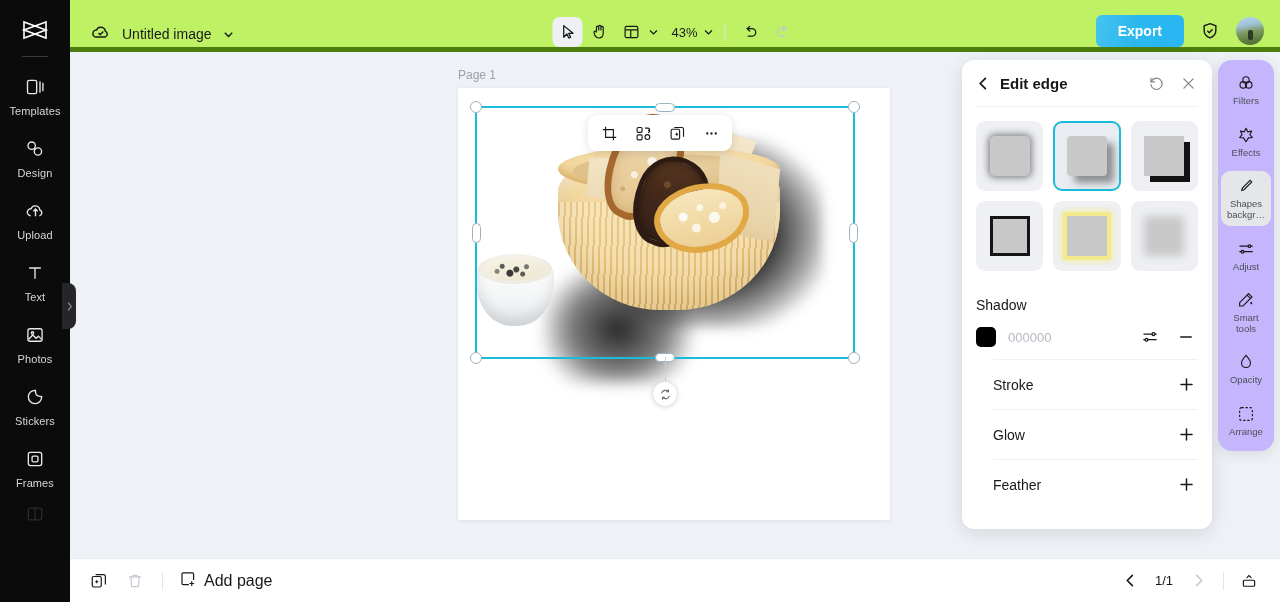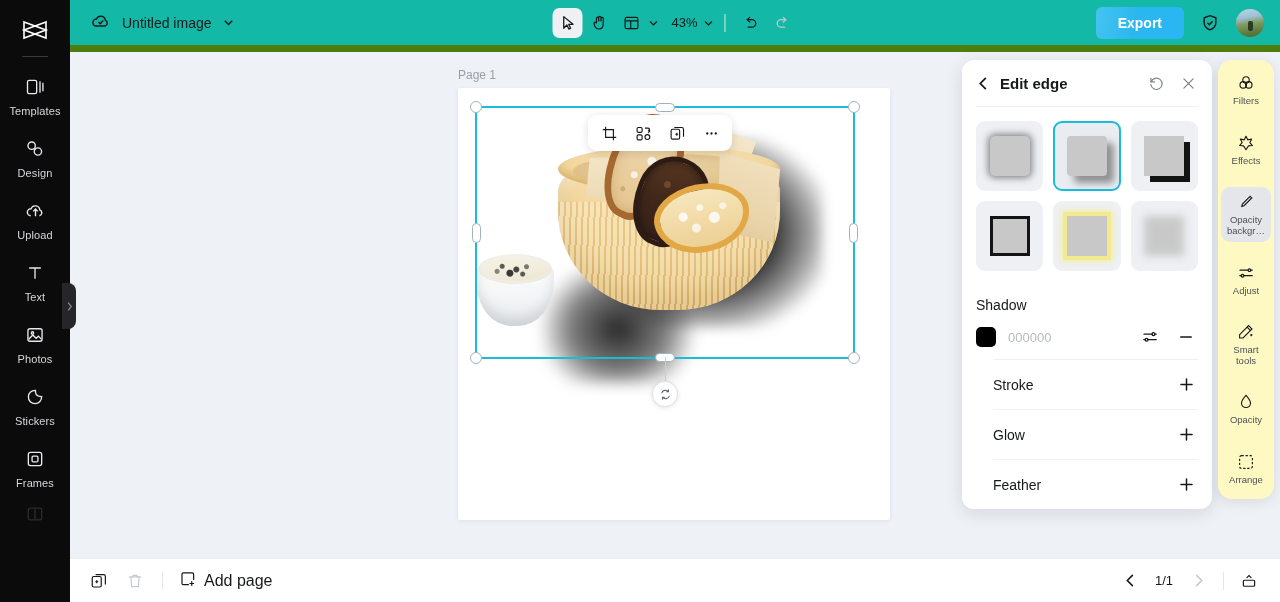"Untitled image" .topbar { align-items: center -> flex-end; background: #14b8a6 -> #bef264; border-bottom: 7px solid #4d7c0f -> 5px solid #4d7c0f }
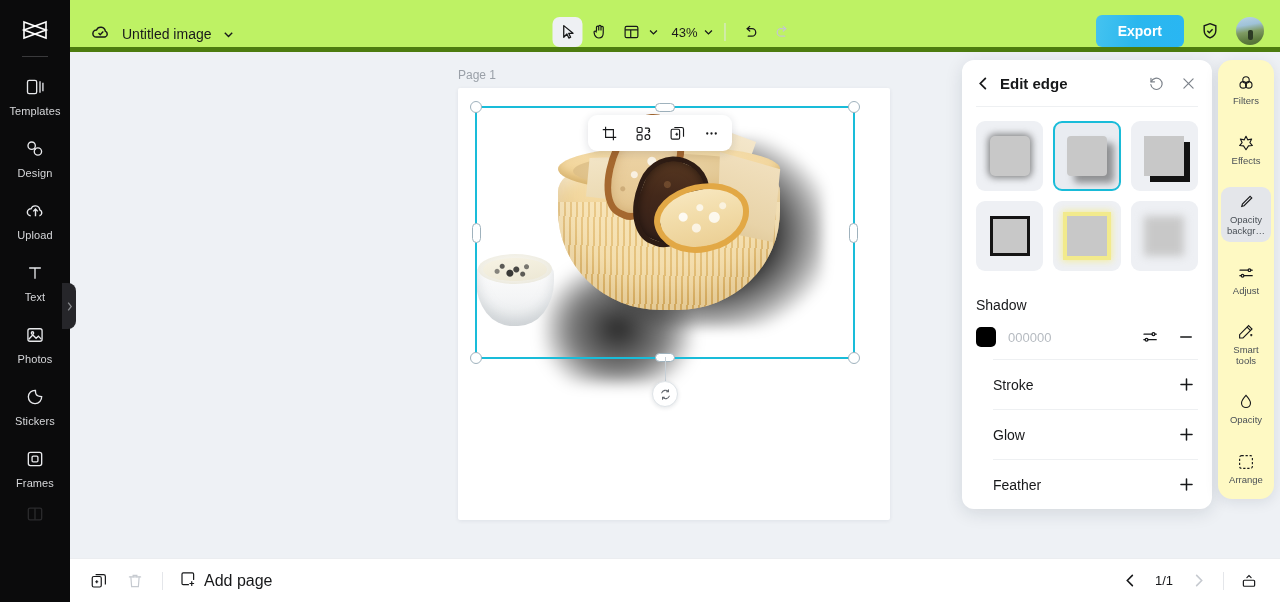"Edit edge" .panel { padding-bottom: 0 -> 20px }
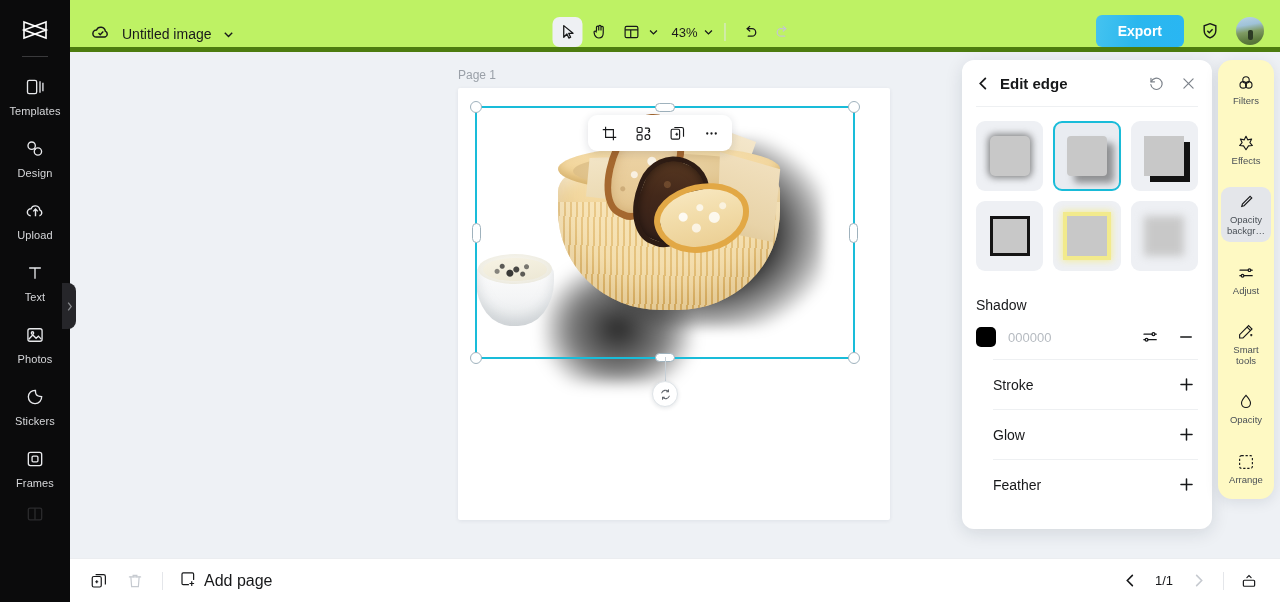"Filters" .rail { background: #fef9c3 -> #c4b5fd; gap: 16px -> 8px }
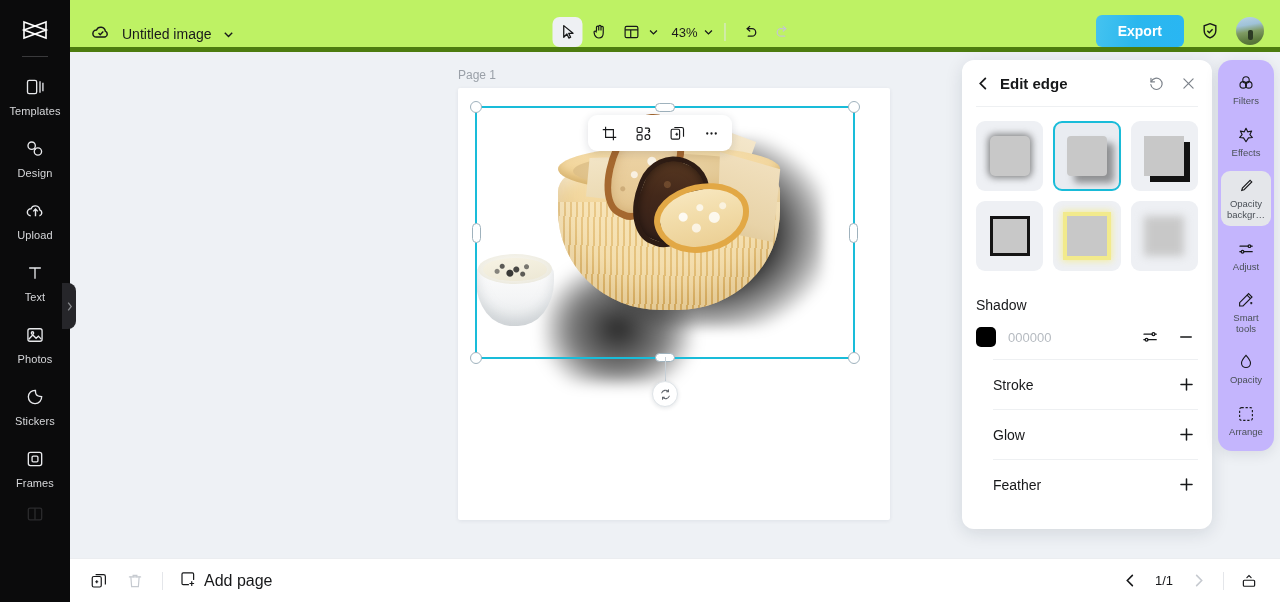"Opacity backgr…" span.rlbl { text: Opacity -> Shapes }
